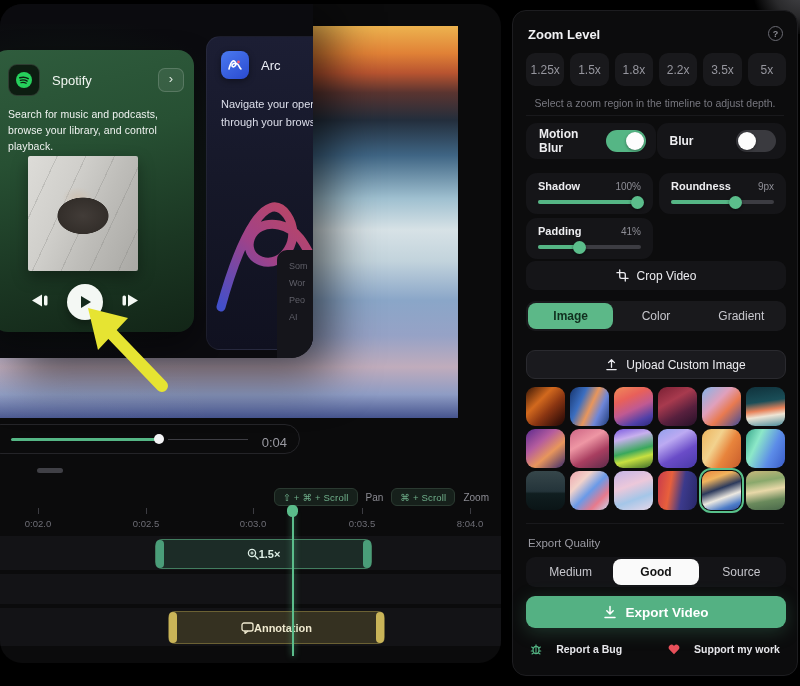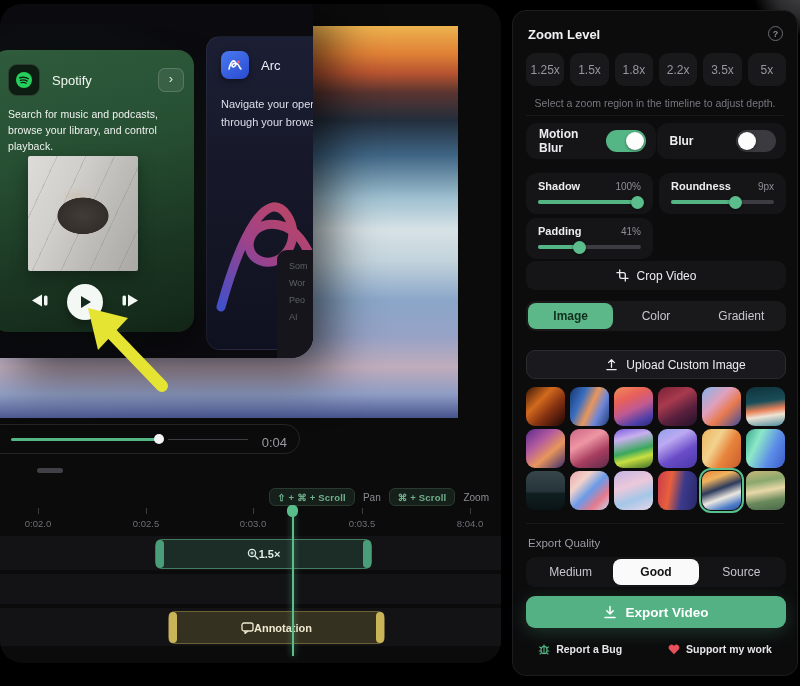"⇧ + ⌘ + Scroll" .kbd-badge { font-weight: bold -> normal }
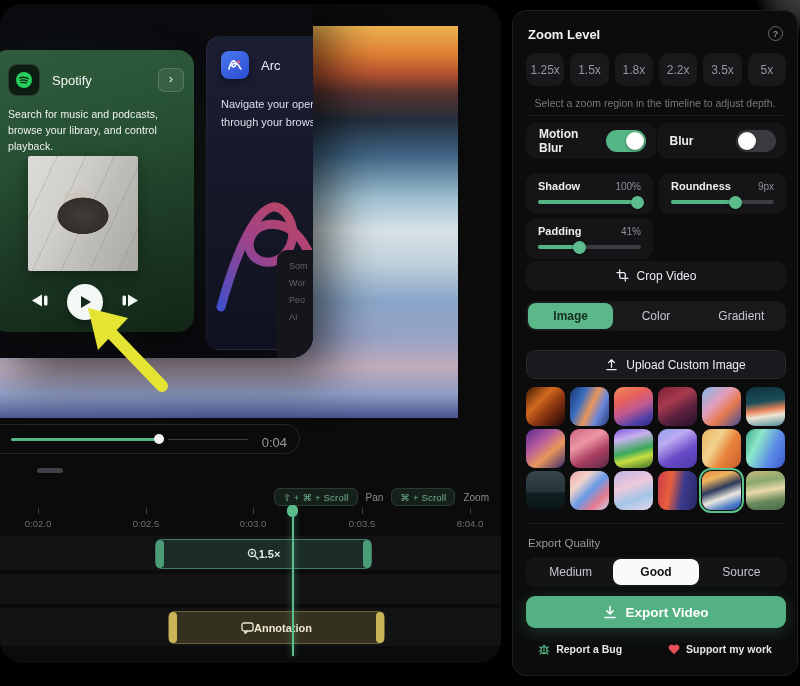"Report a Bug" .foot-link { gap: 6px -> 14px }
